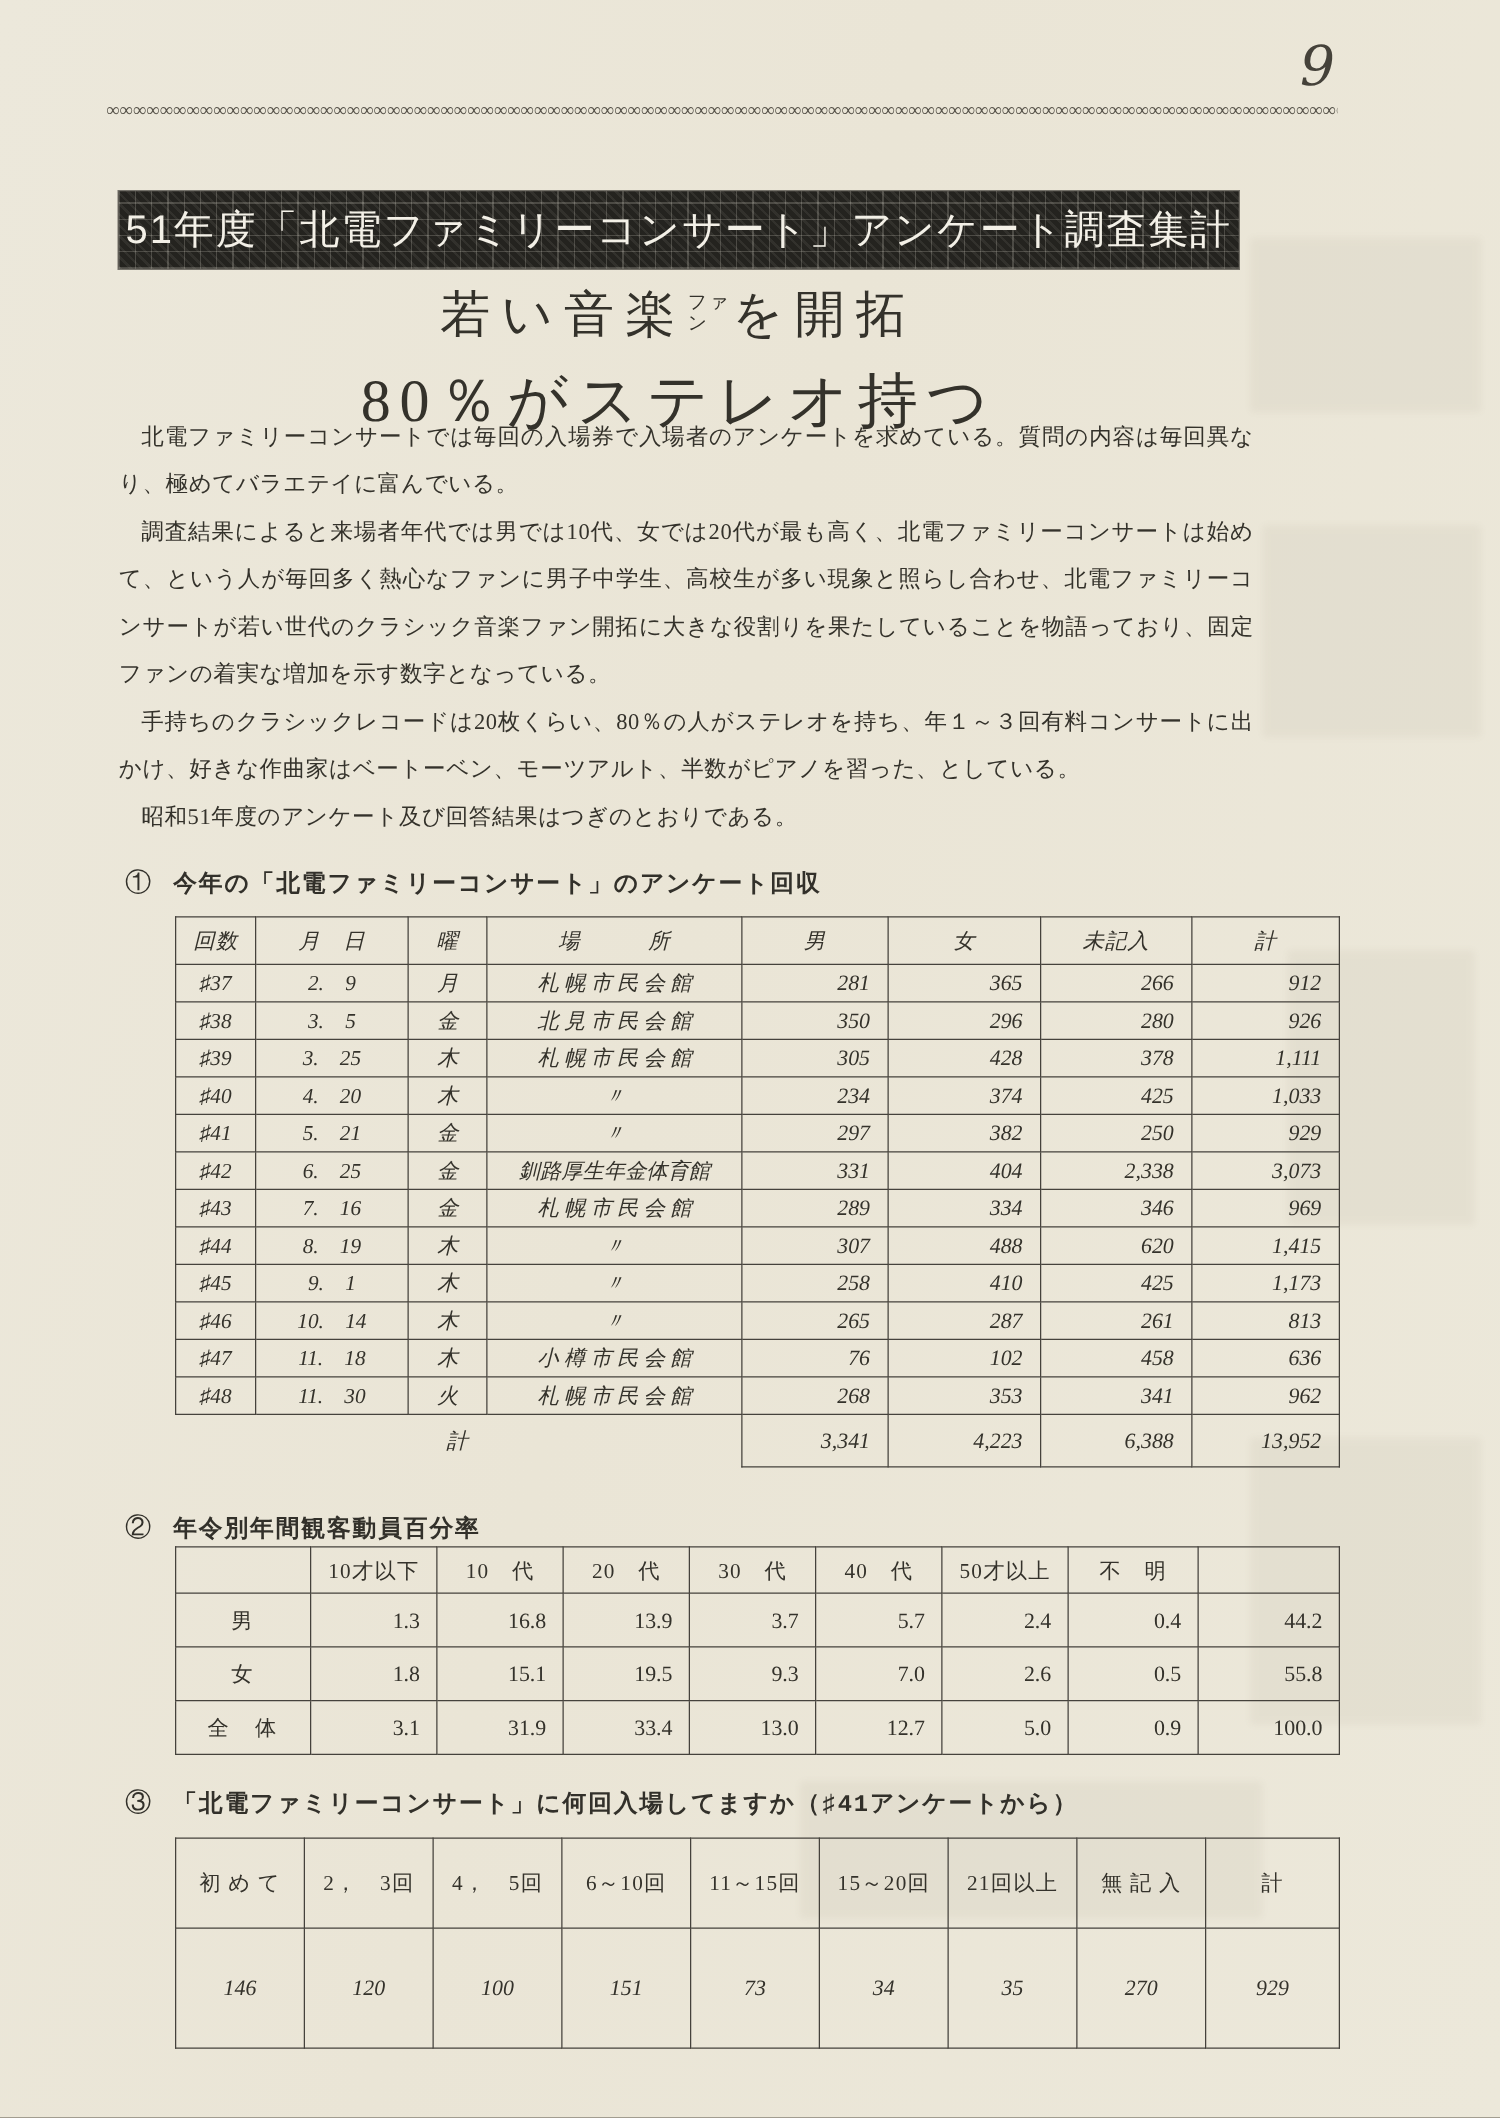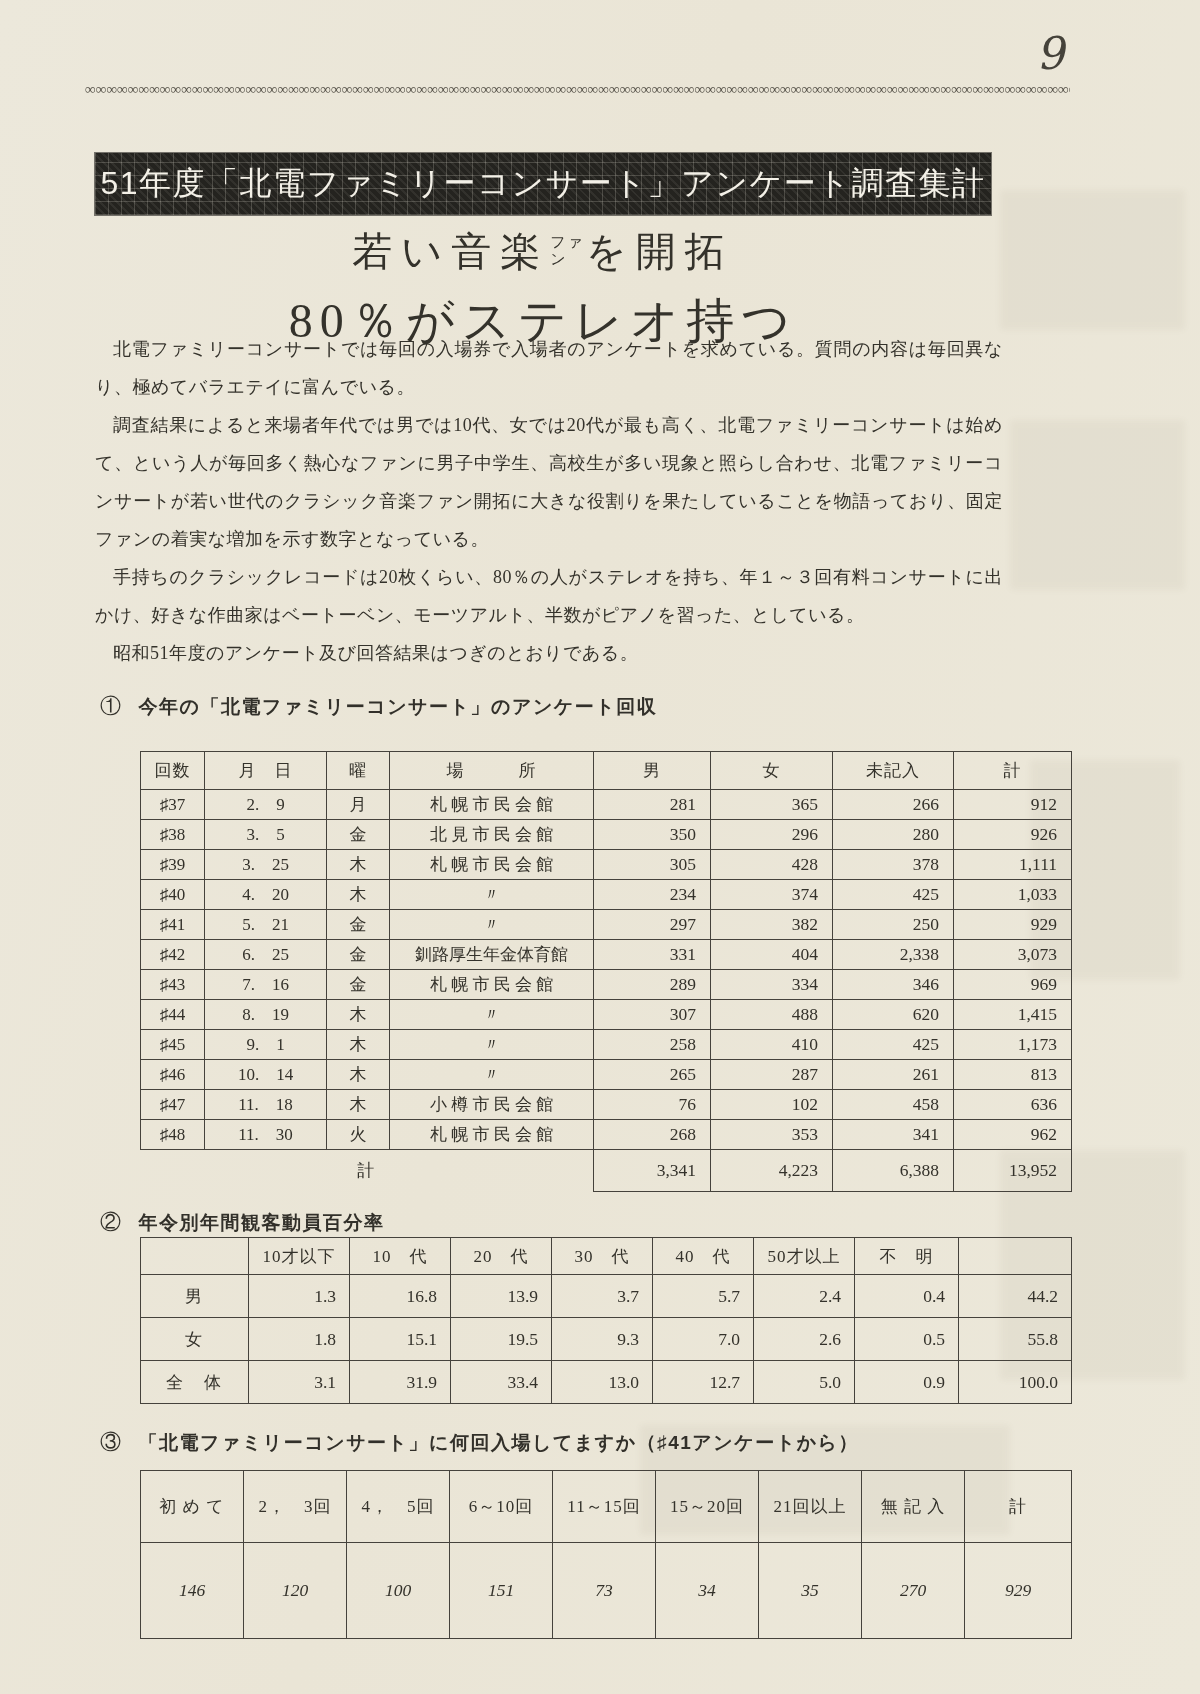"① 今年の「北電ファミリーコンサート」のアンケート回収" .section-heading { font-family: Liberation Sans, sans-serif -> Liberation Mono, monospace }
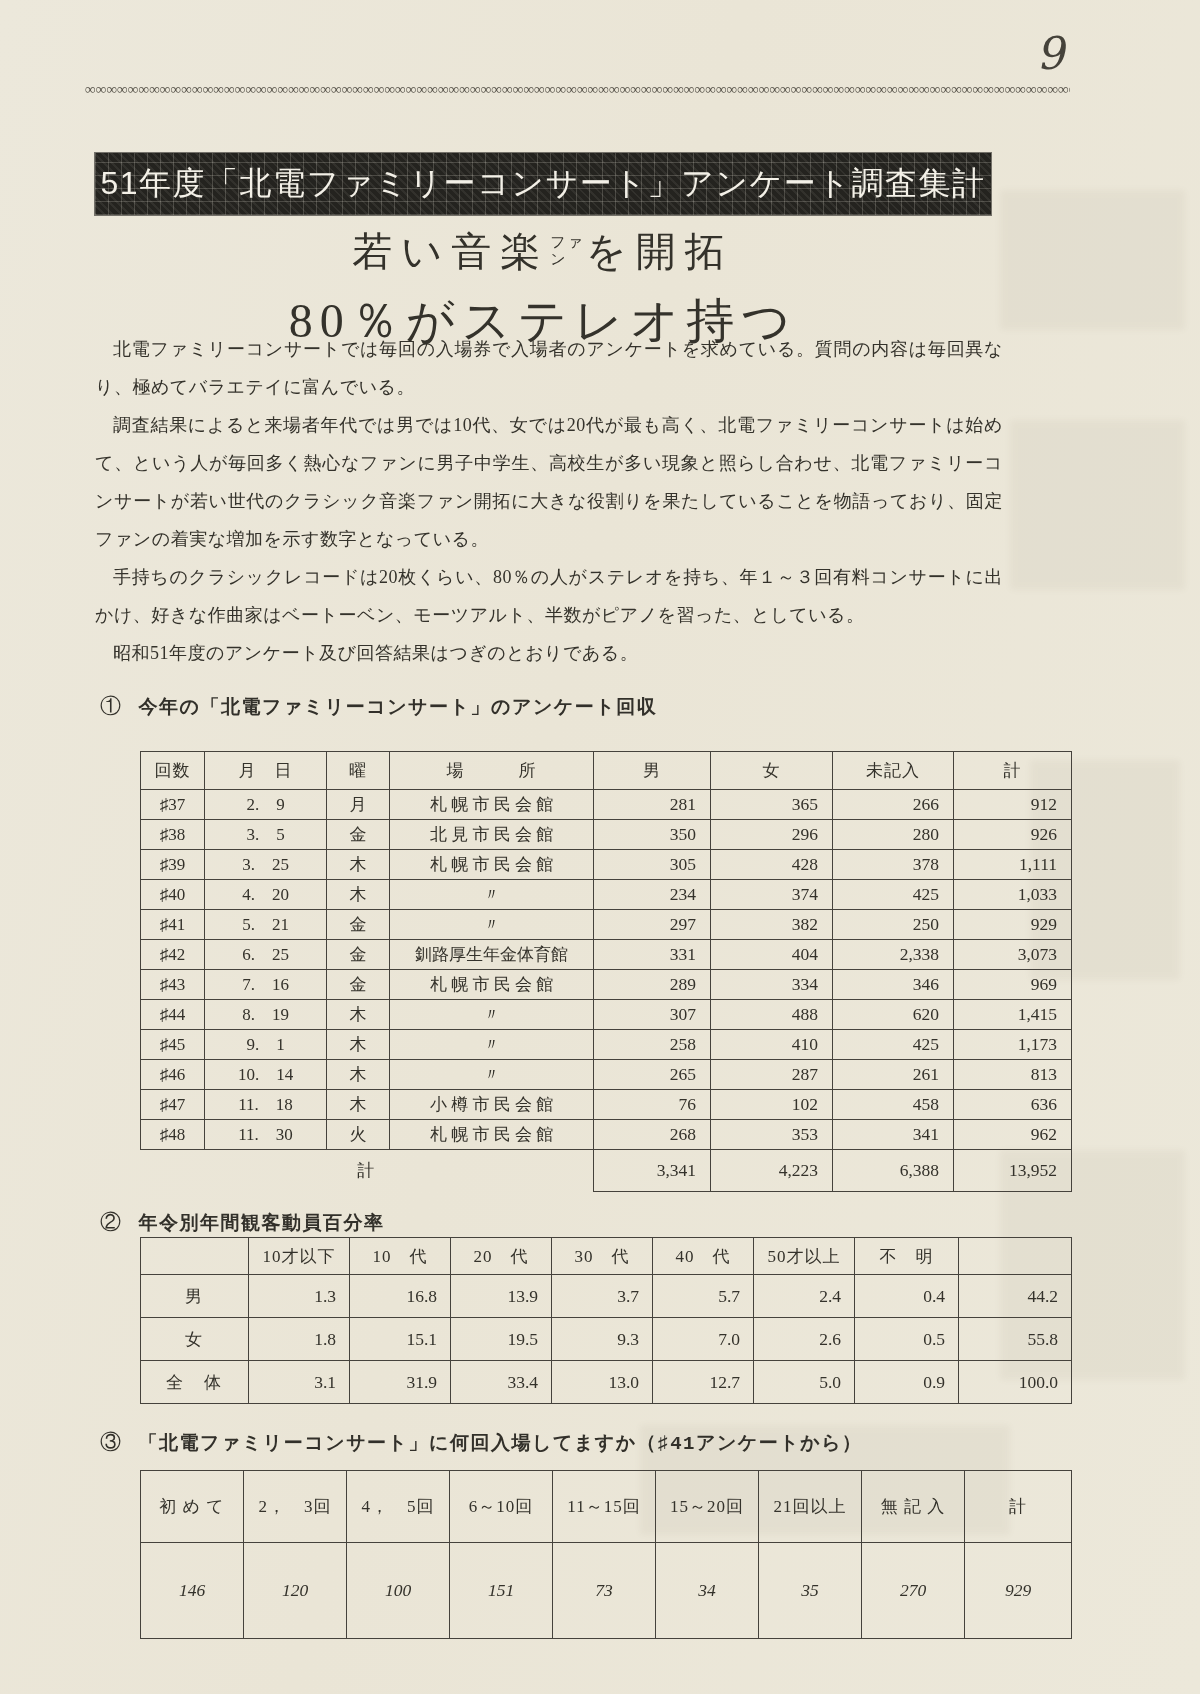"回数" #table1 { font-style: none -> italic; top: 751px -> 733px }
